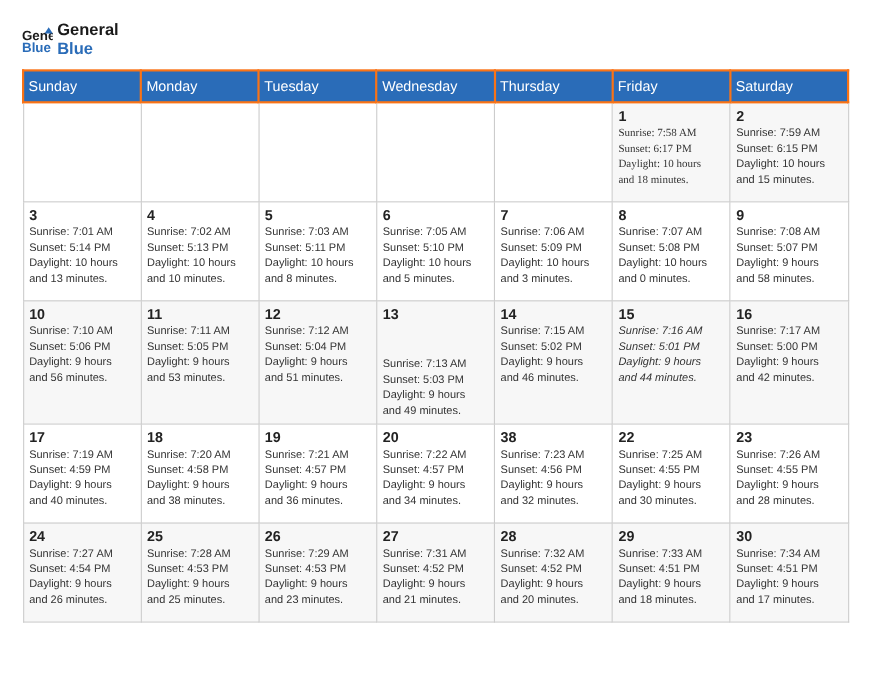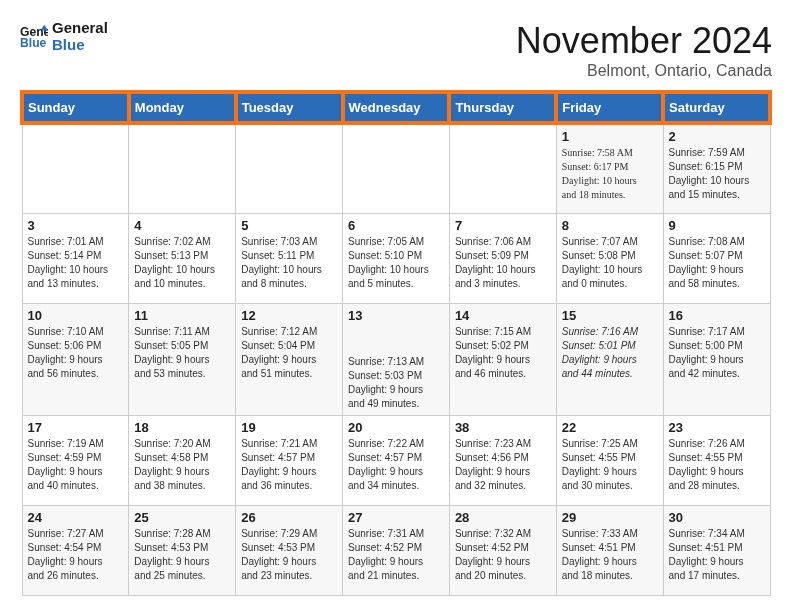"November 2024" div.title-block { html: <div> <div>November 2024</div> <div>Belmont, Ontario, Canada</div> </div> -> none }
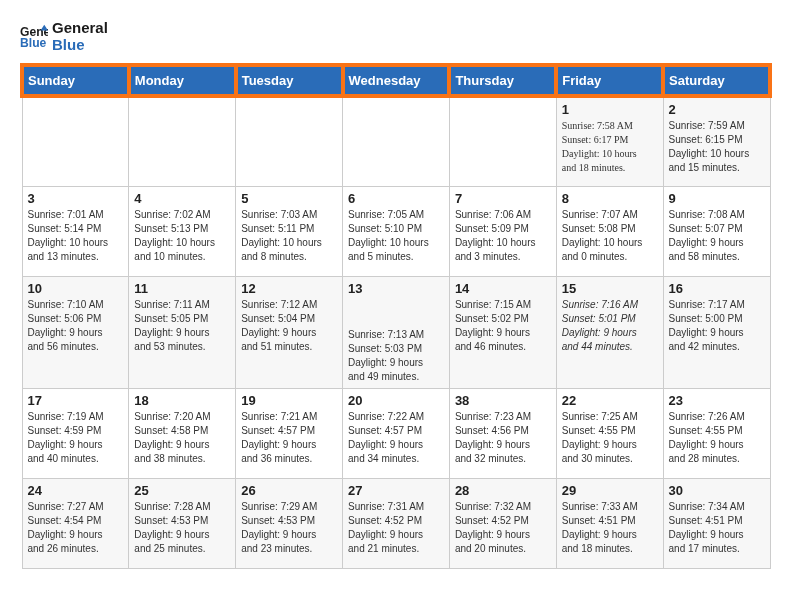"Sunday" thead th { border: 4px solid #f97316 -> 2px solid #f97316; font-weight: bold -> normal }
